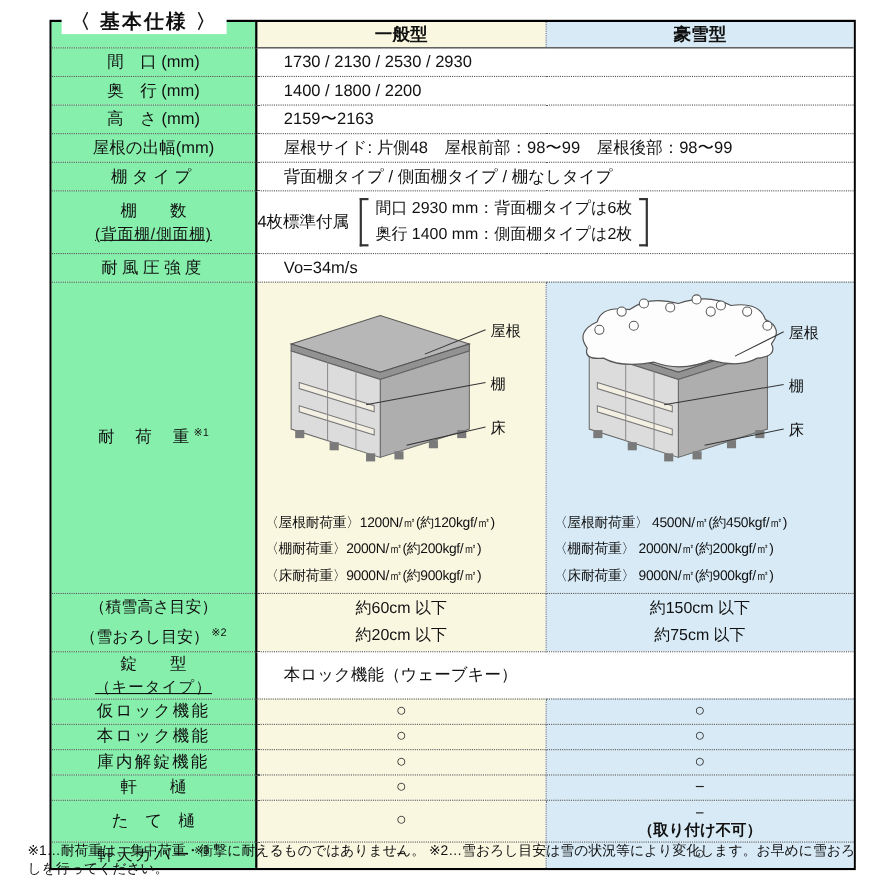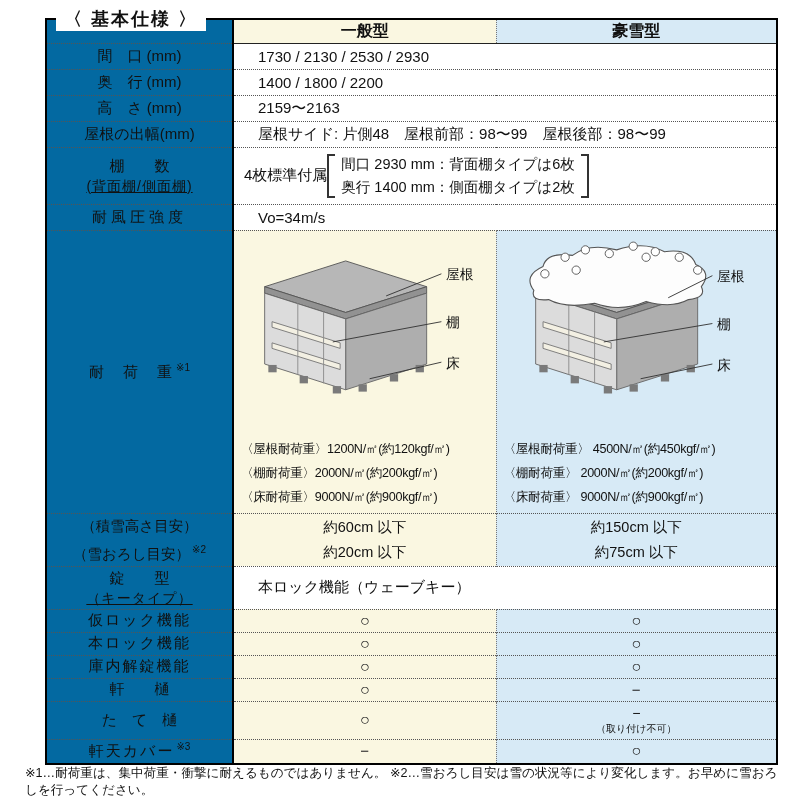"間 口 (mm)" .lblcell { background: #0369a1 -> #86efac }
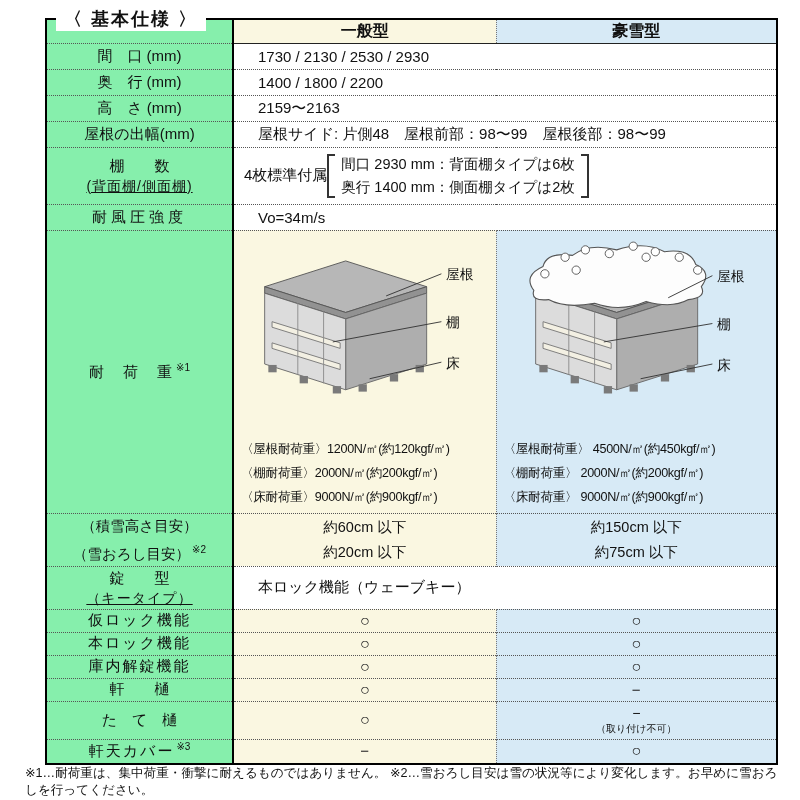"棚タイプ" tr.rowline { html: none -> <tr> <td>棚タイプ</td> <td>背面棚タイプ / 側面棚タイプ / 棚なしタイプ</td> </tr> }
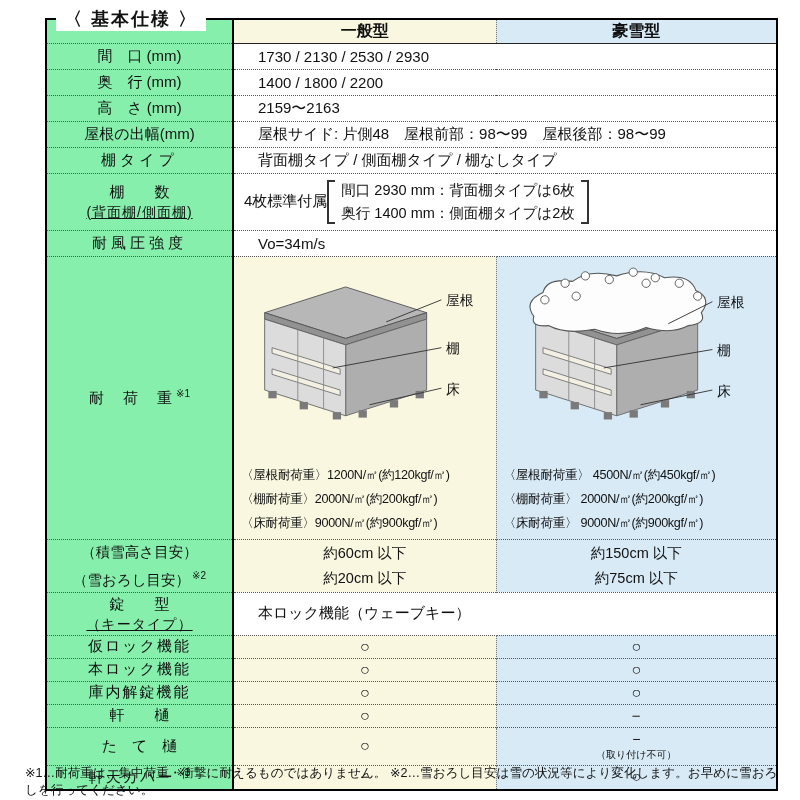"4枚標準付属" .shelf-flex { gap: none -> 10px; padding-left: 10px -> none }
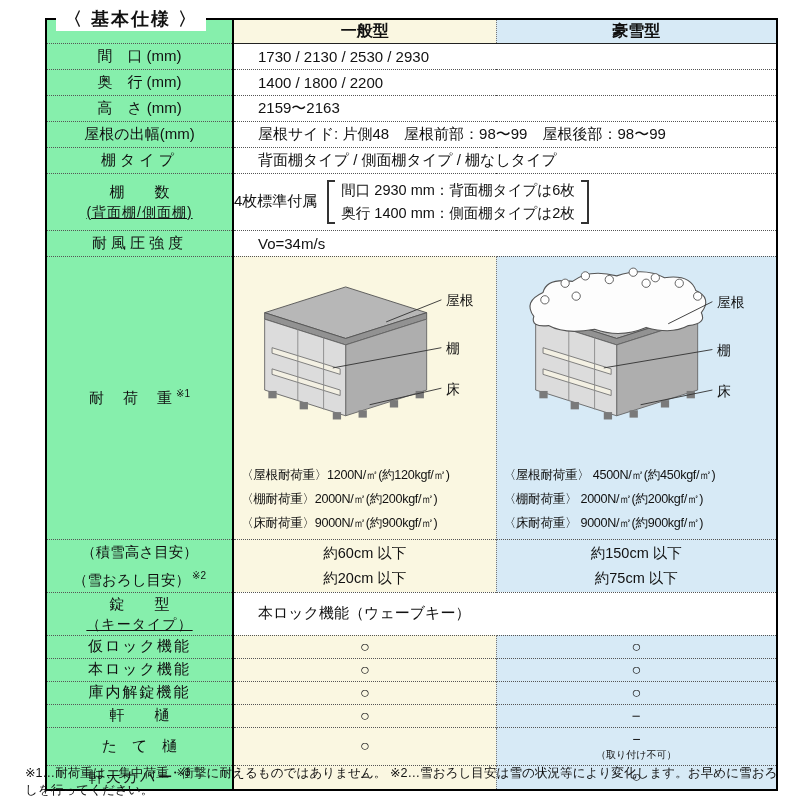"（取り付け不可）" .tate-note { font-size: 10px -> 14px; font-weight: none -> bold }
